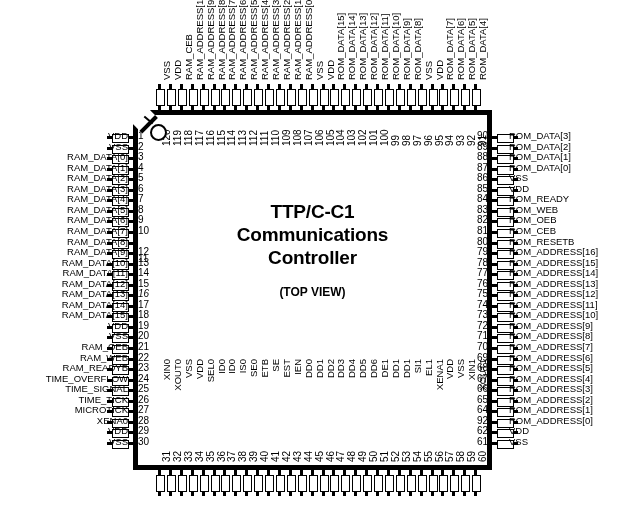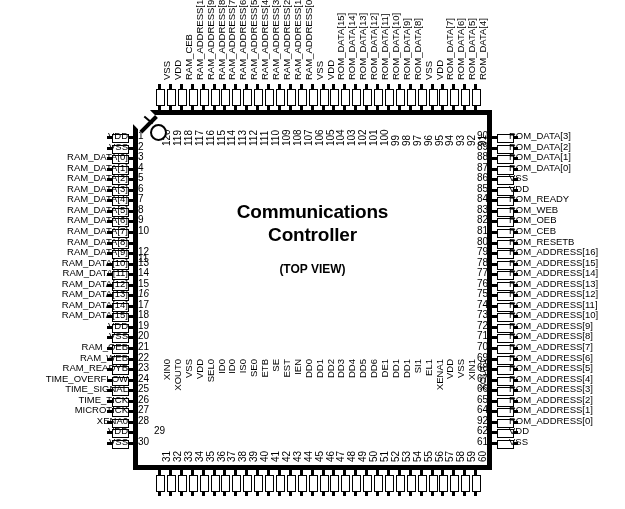"TTP/C-C1" div.ttl { html: none -> <div>TTP/C-C1</div> }
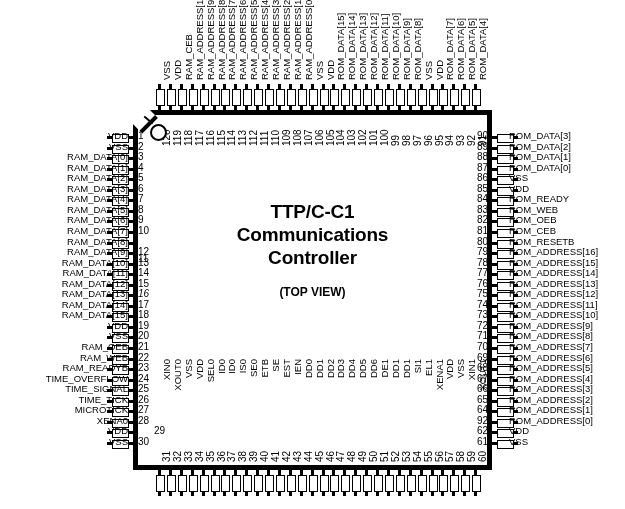"29" div.pnum { margin-left: 16px -> none }
